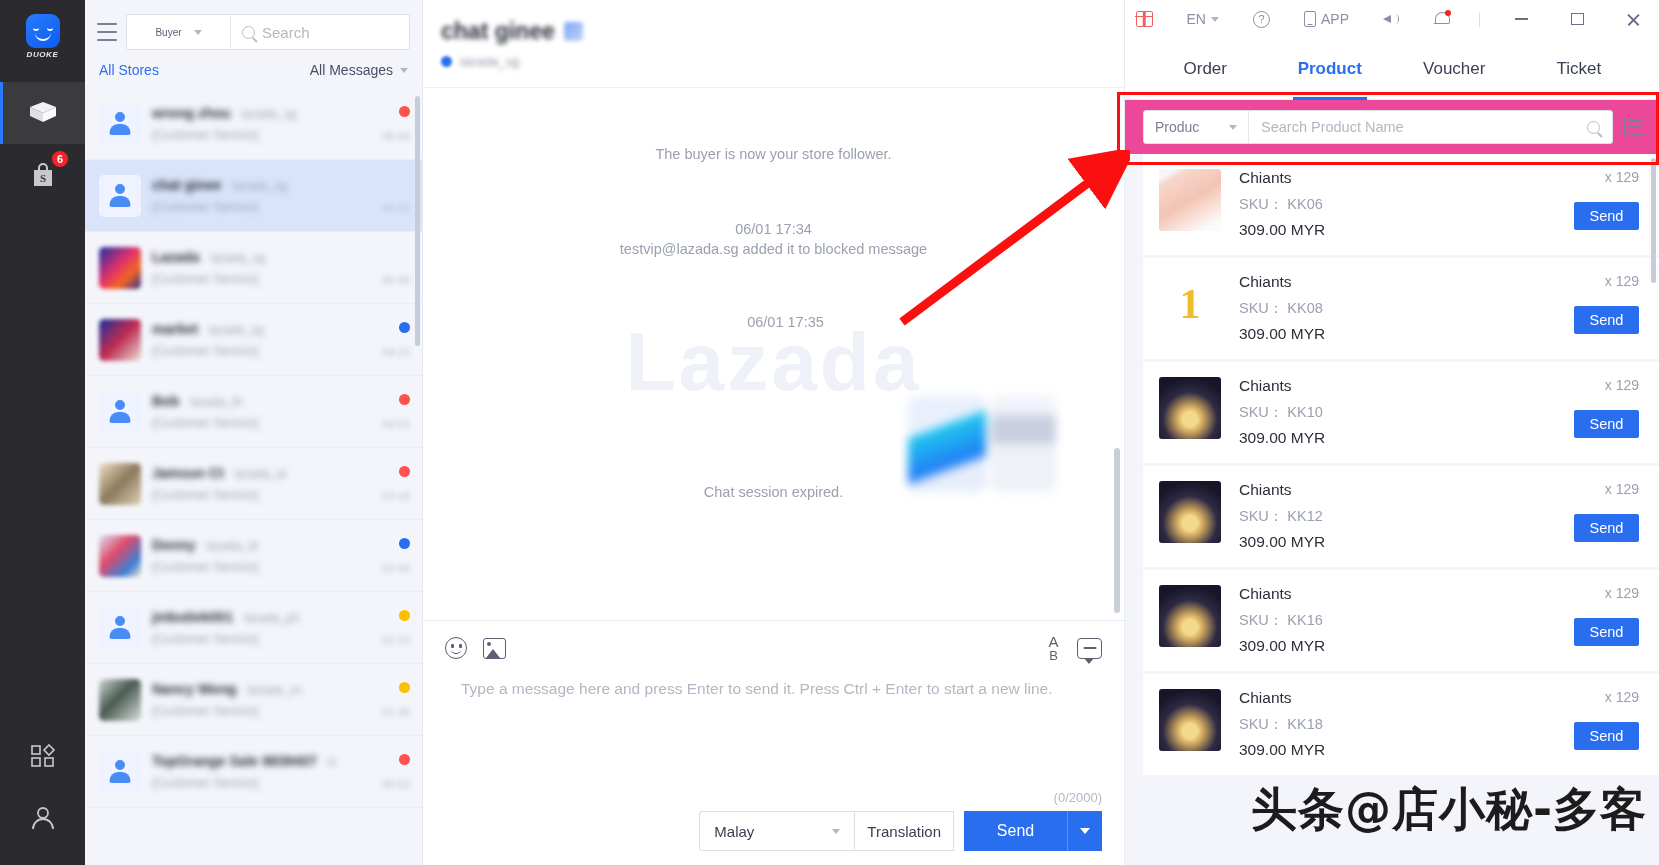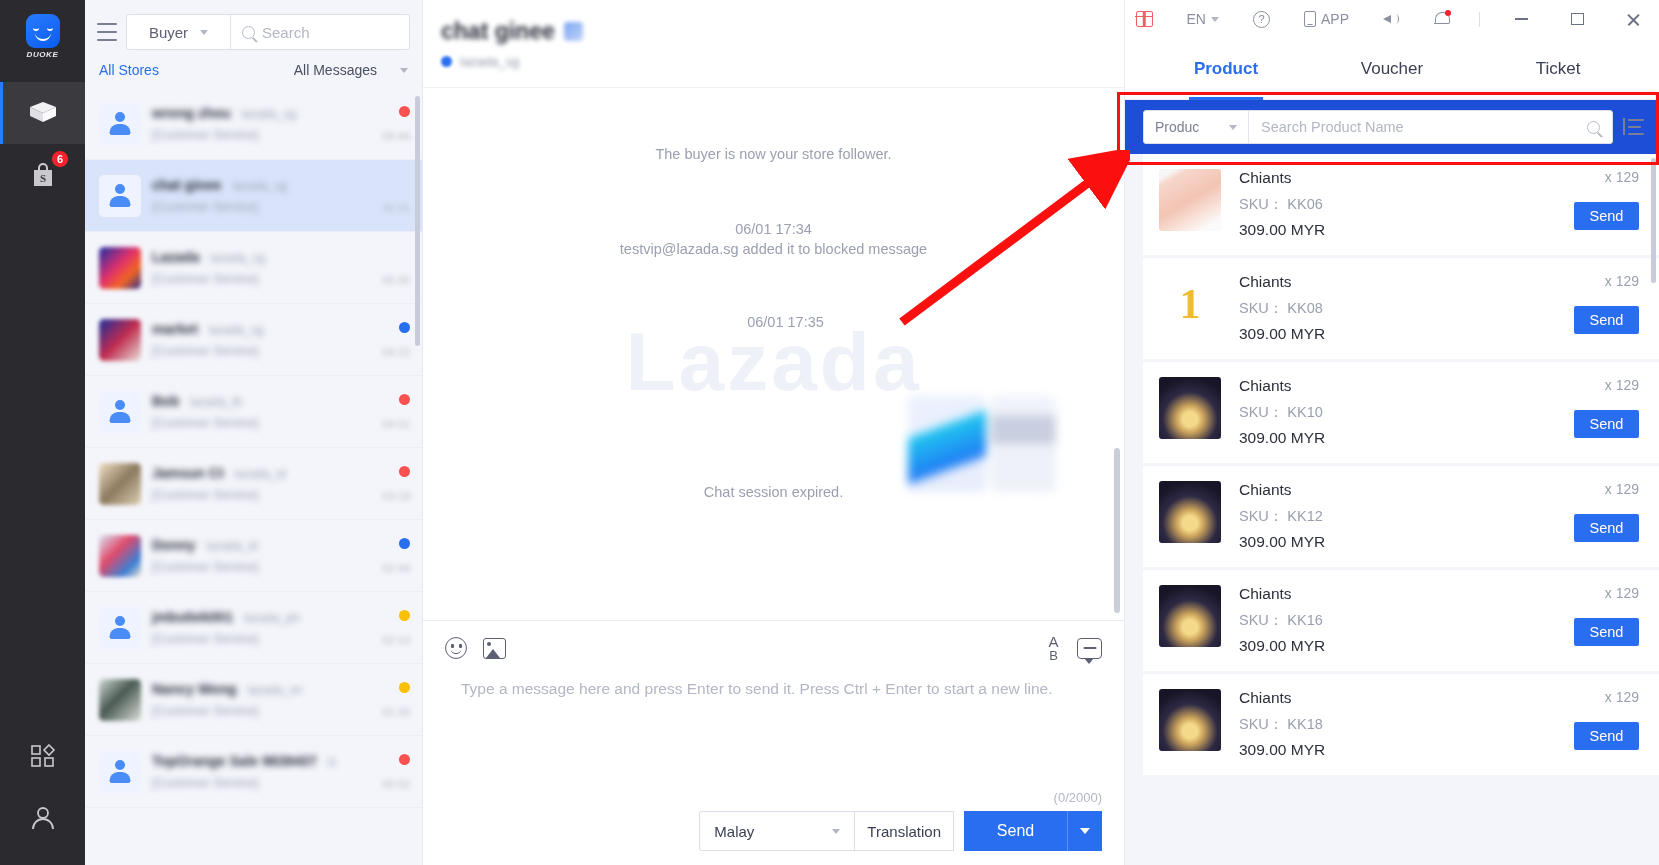"Buyer" .buyer-select { font-size: 15px -> 10px }
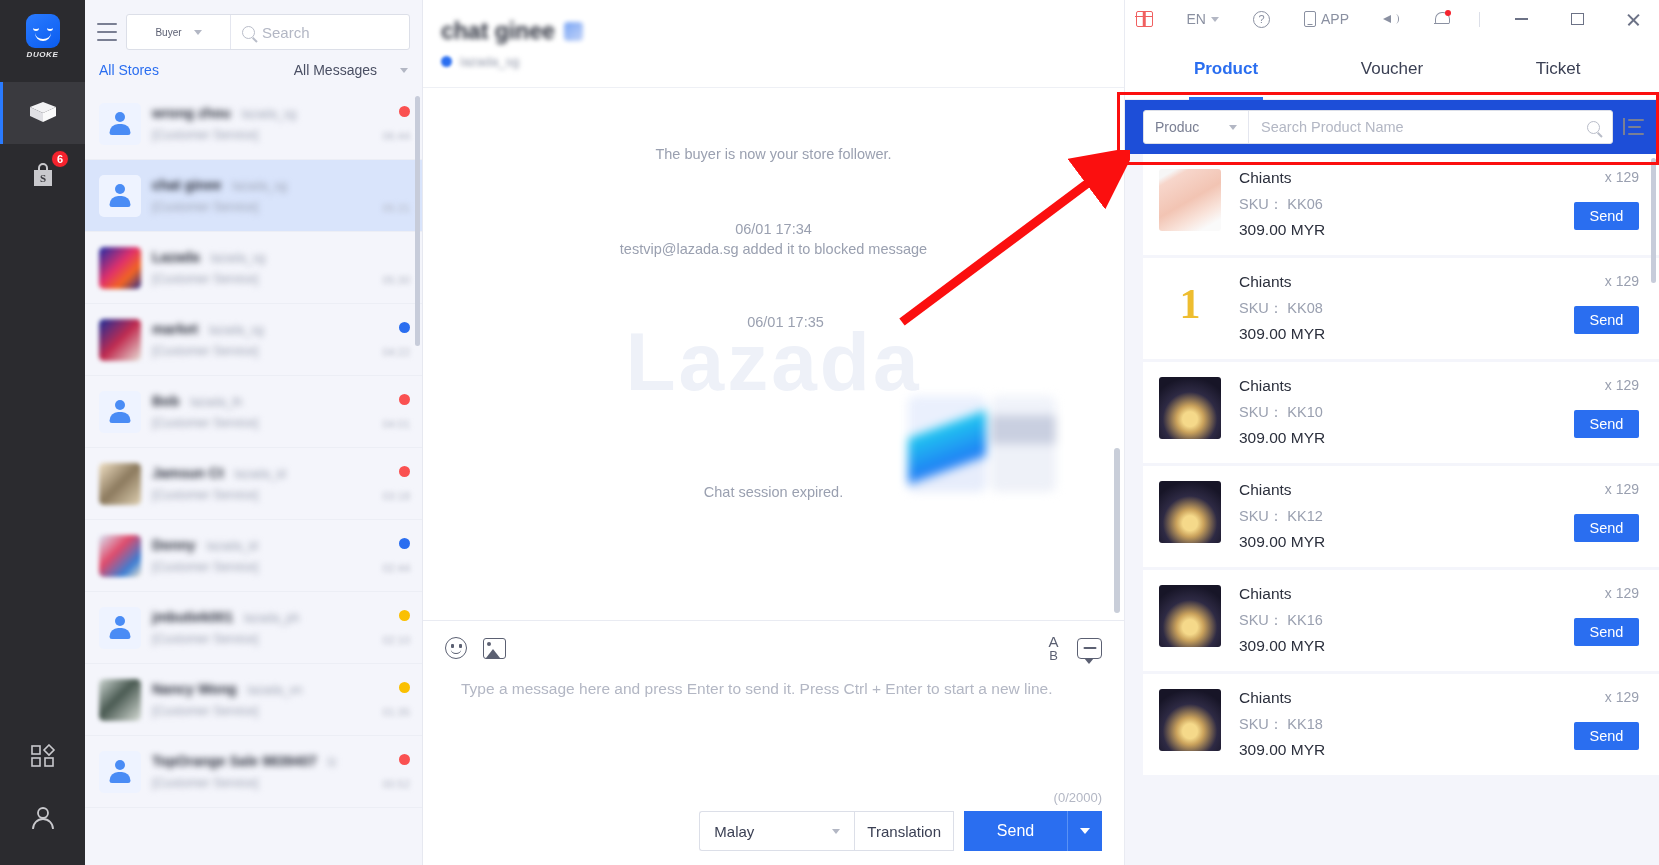"All Messages" .all-messages { gap: 23px -> 7px }
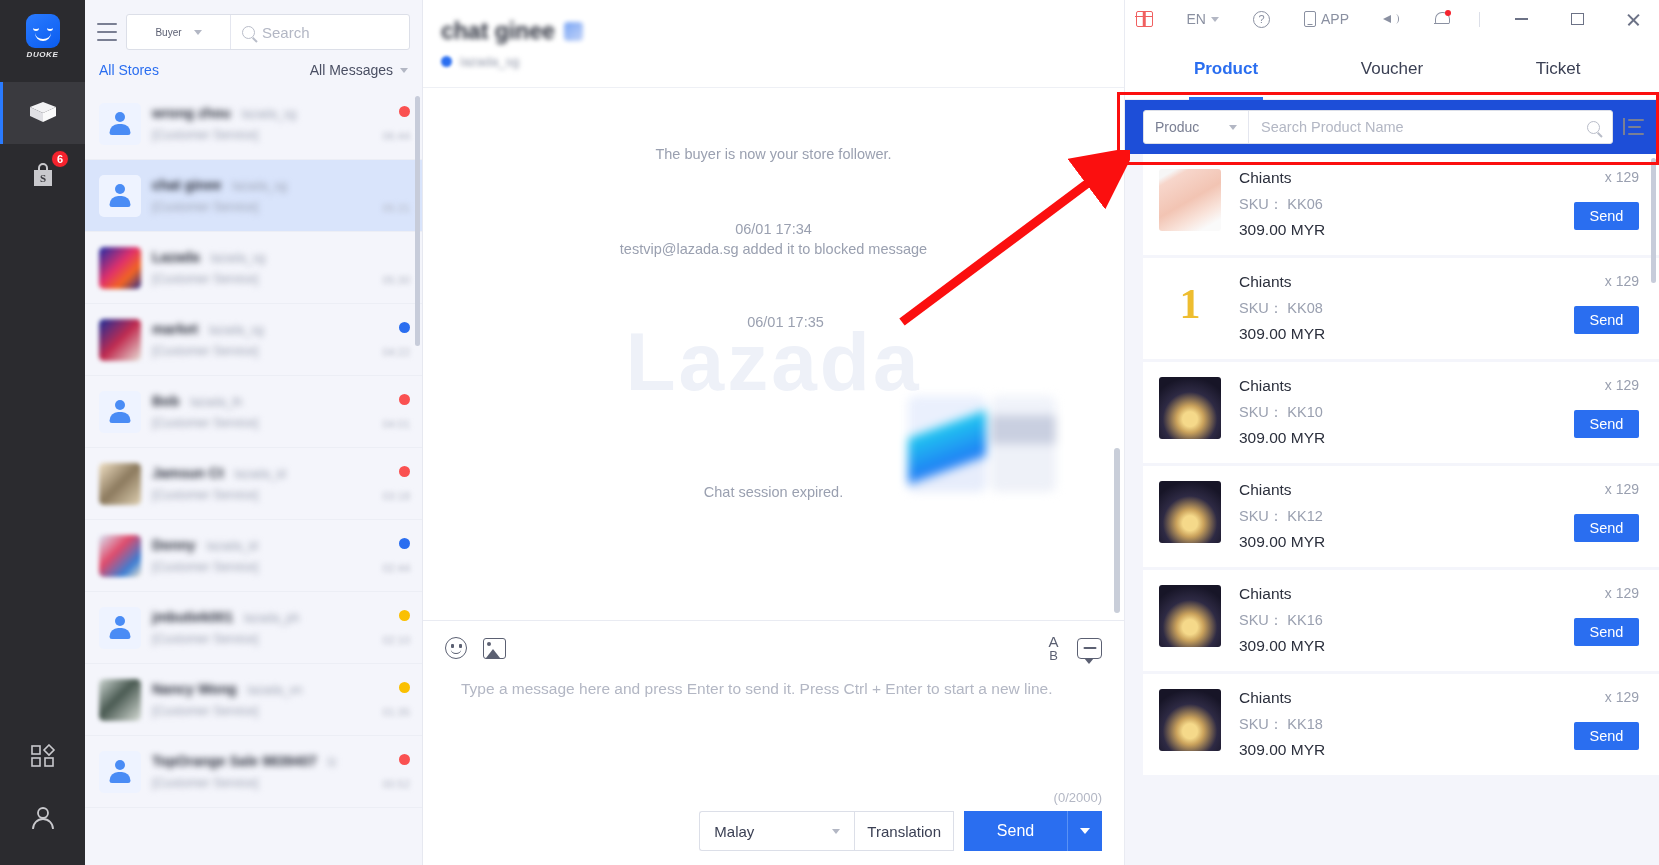"Order" div.ptab { html: none -> <div>Order</div> }
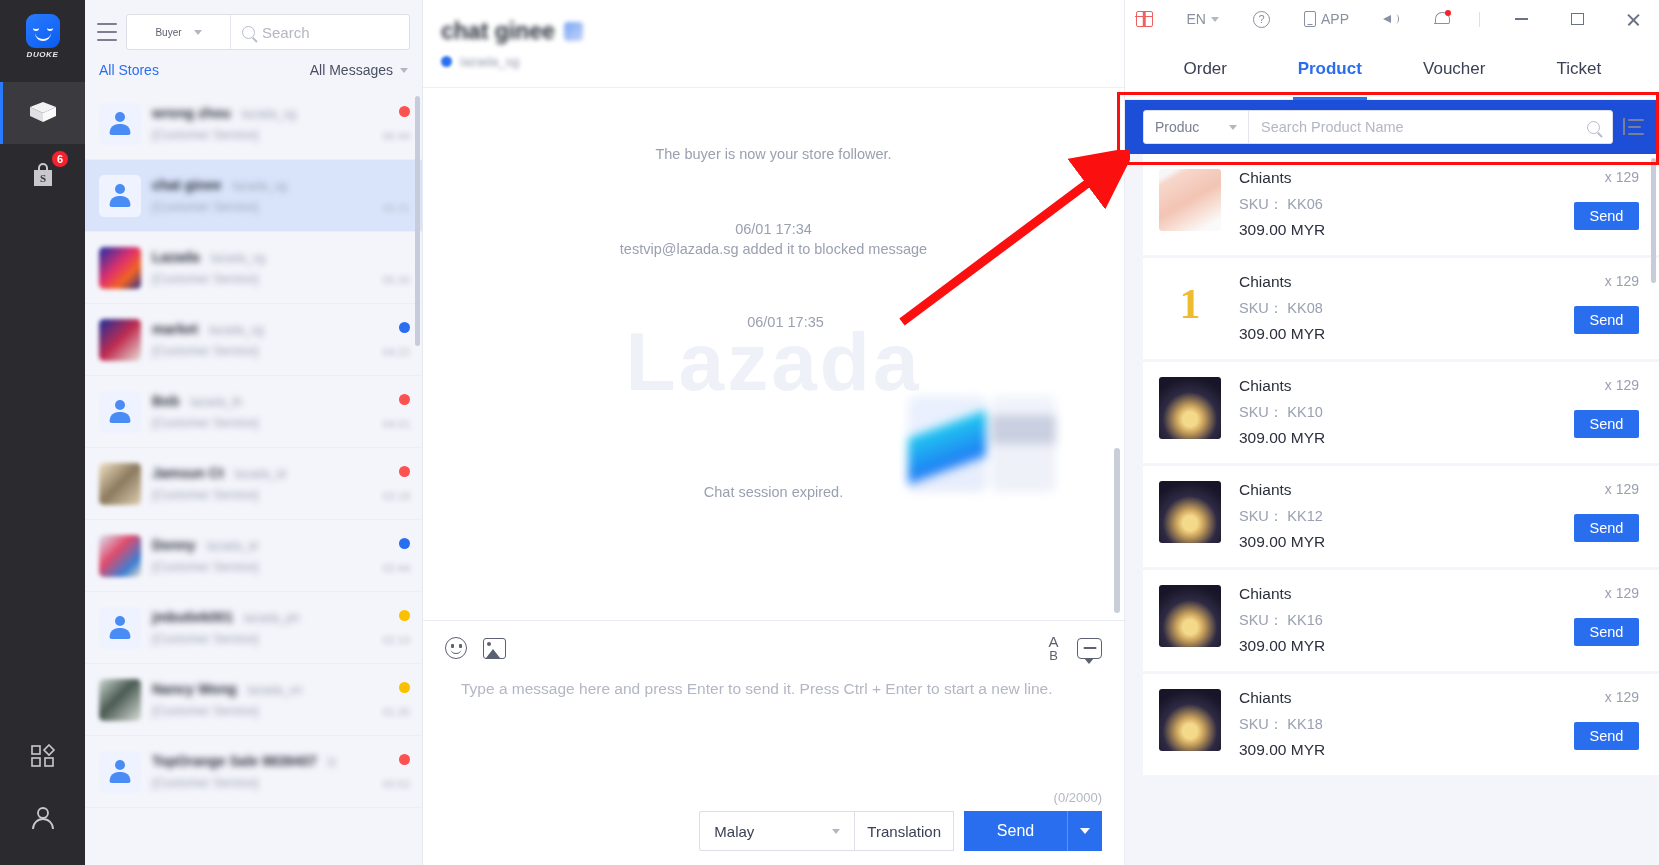"Produc" .panel-search { background: #1d4ed8 -> #ec4899 }
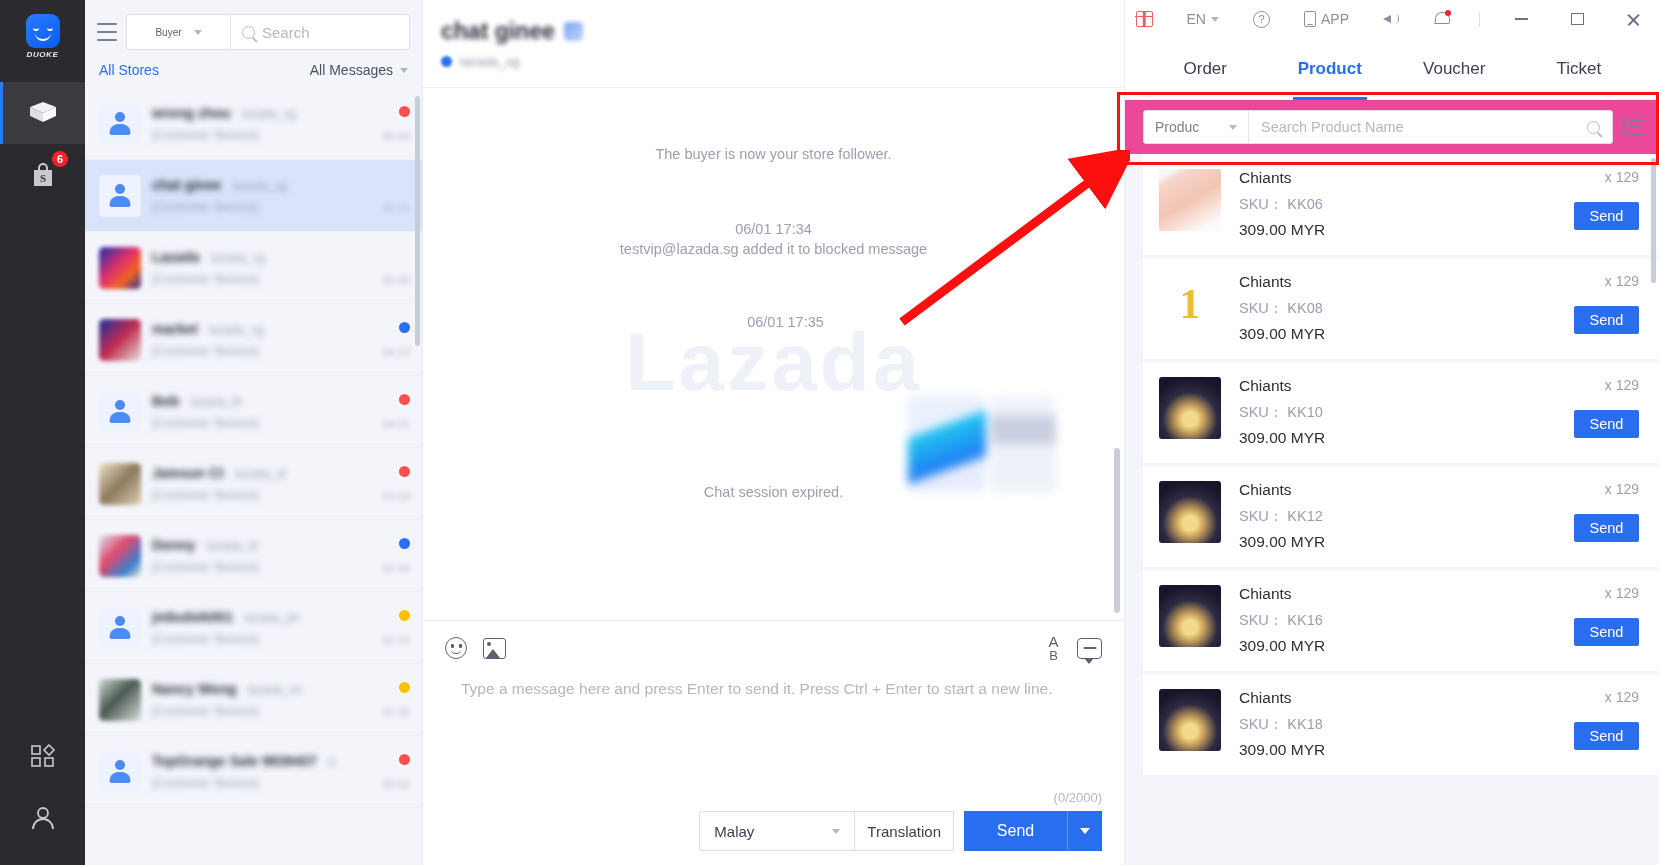"头条@店小秘-多客" div.watermark-cn { html: none -> <div>头条@店小秘-多客</div> }
